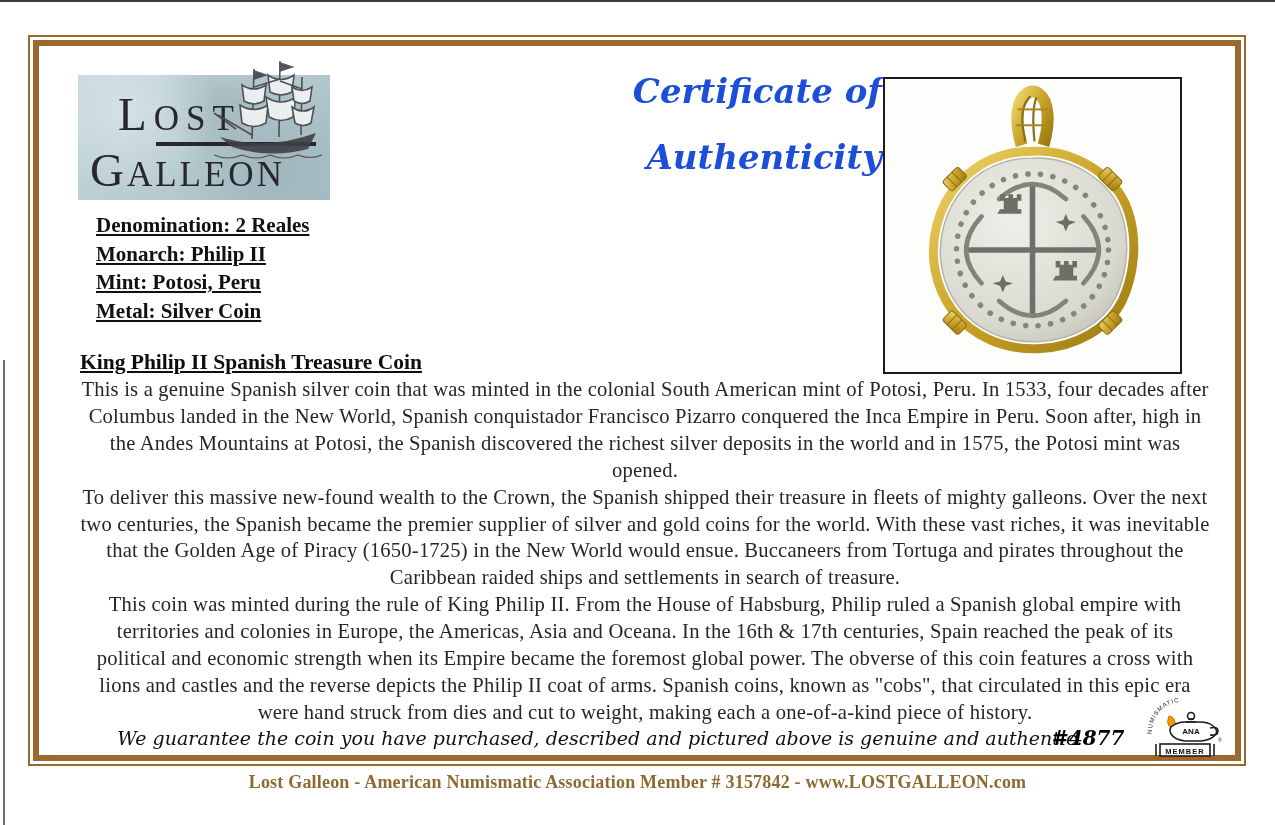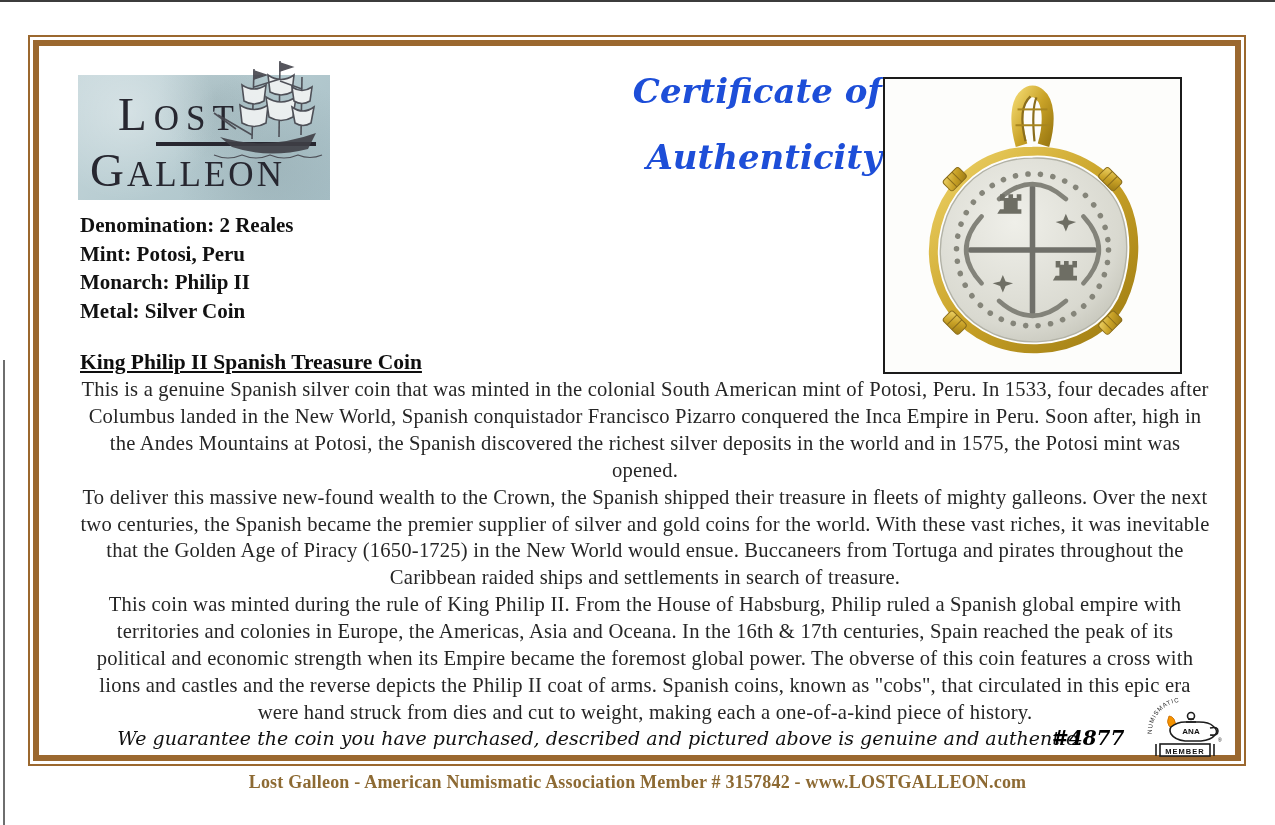"Denomination: 2 Reales" .details-left { left: 80px -> 96px; text-decoration: none -> underline }
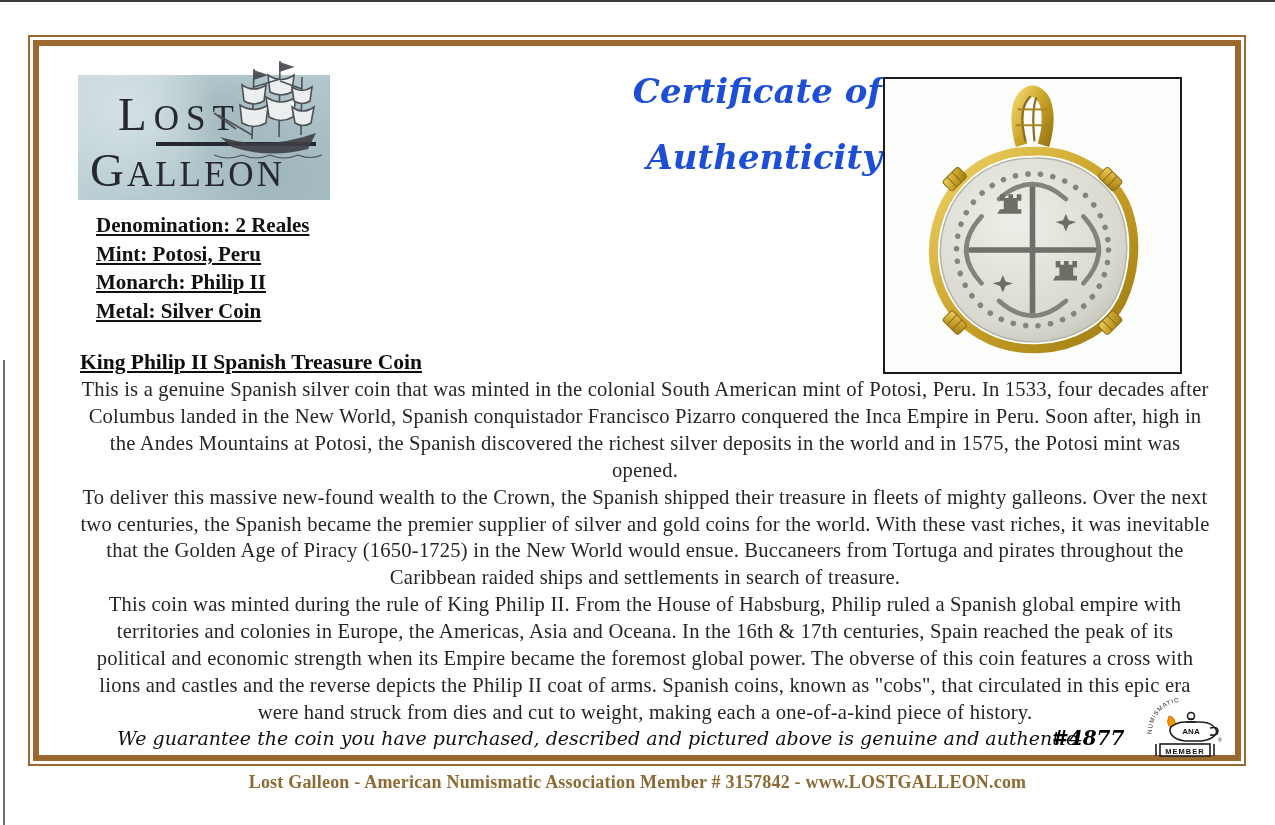"Mint: Potosi, Peru" div { order: before "Monarch: Philip II" -> after "Monarch: Philip II" }
